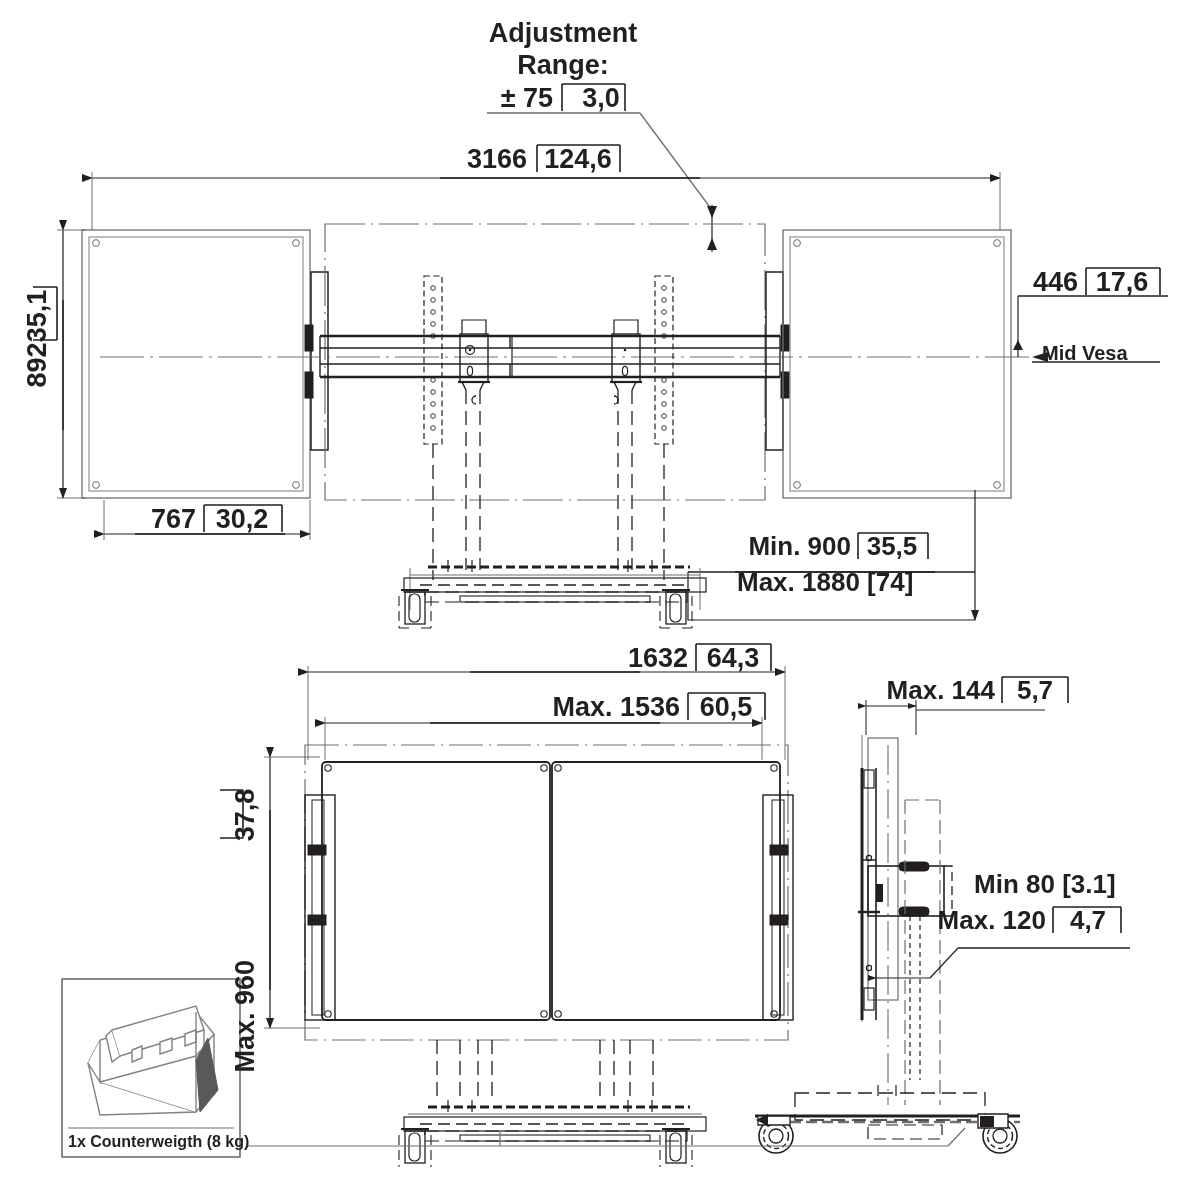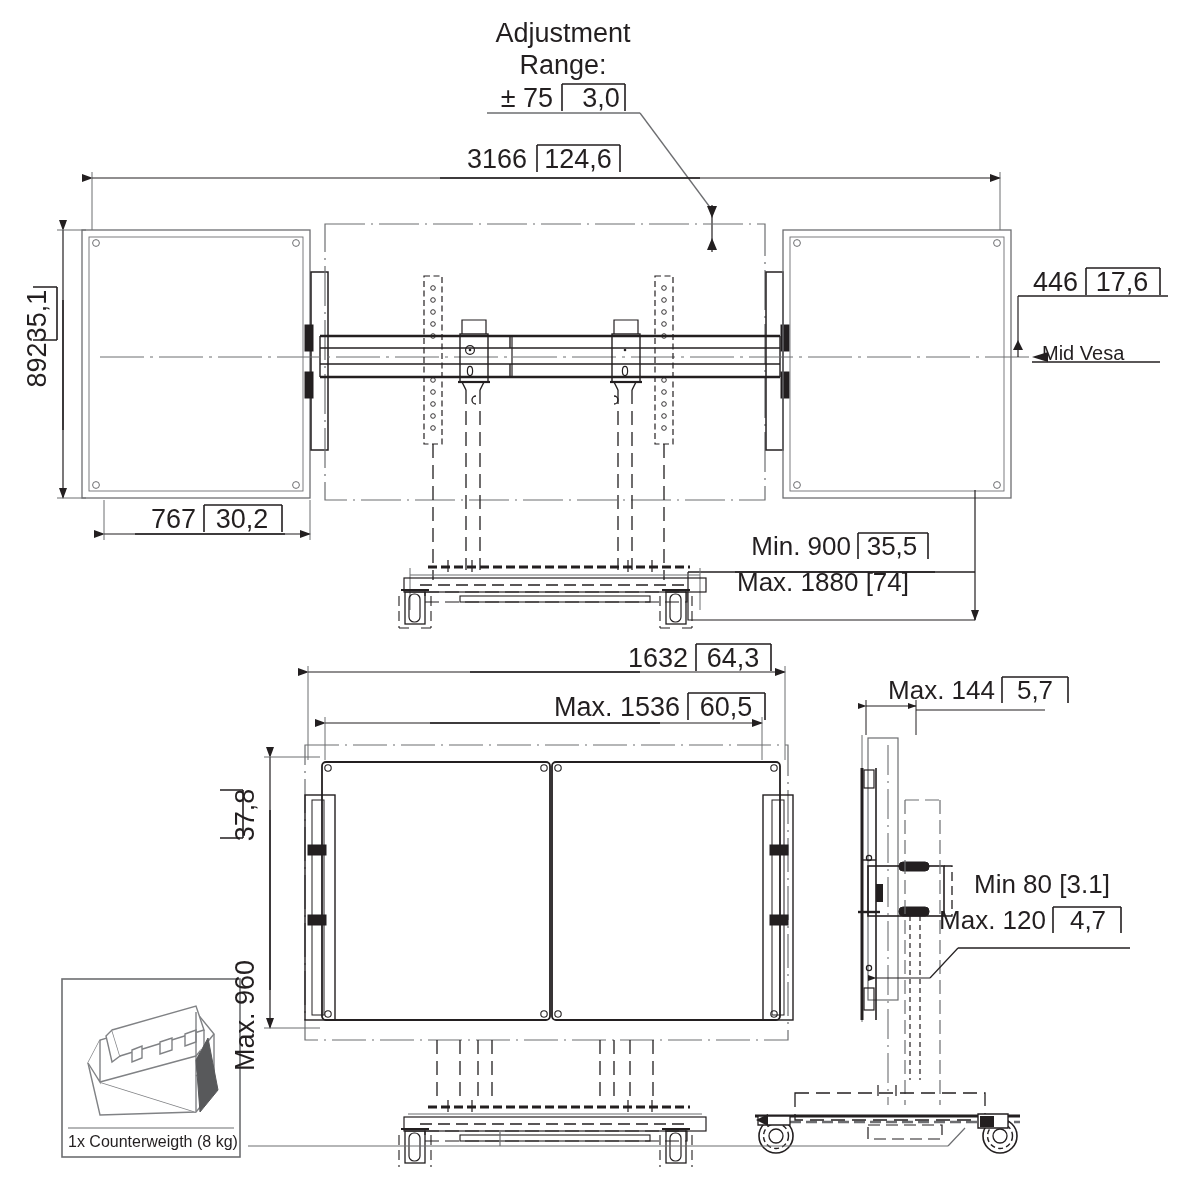"Adjustment" #stage { font-weight: none -> bold }
